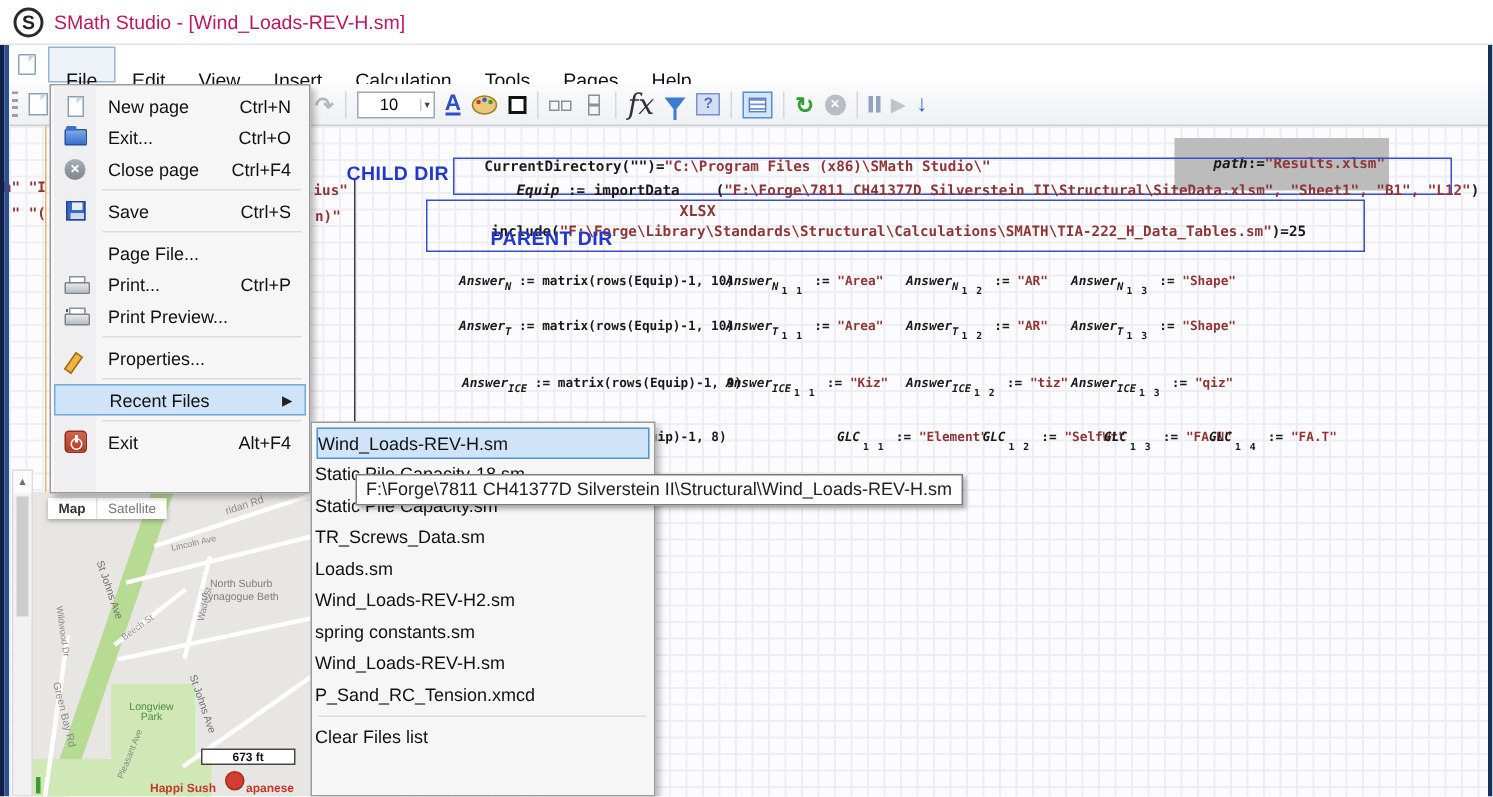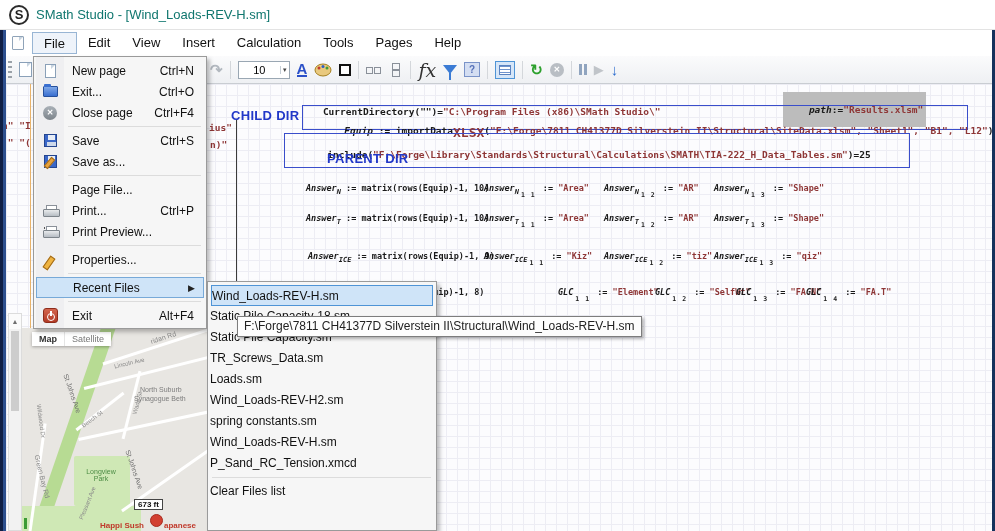"SMath Studio - [Wind_Loads-REV-H.sm]" #title { color: #0f766e -> #be185d }
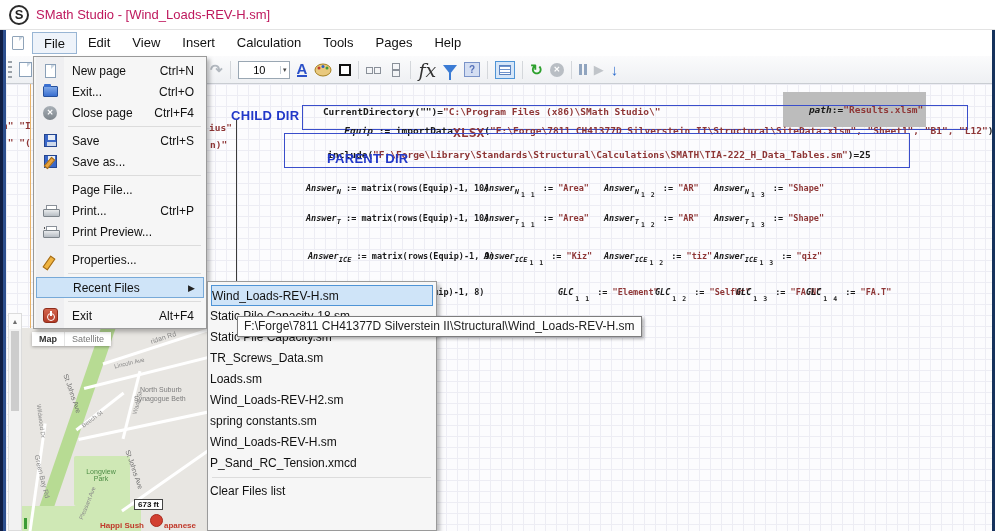"File" .mitem { padding: 0 11px -> 11px 11px }
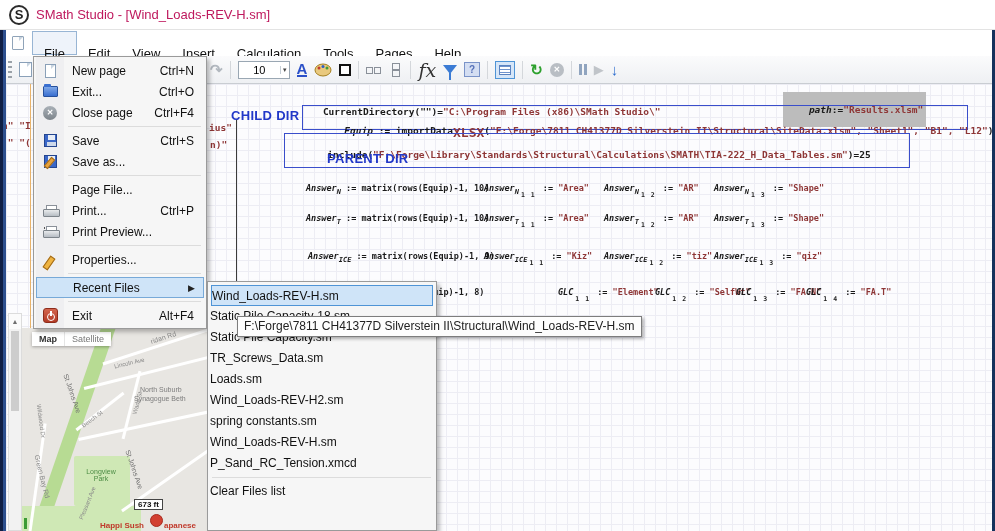"XLSX" .subr { font-size: 13px -> 10px; top: 3px -> 14px }
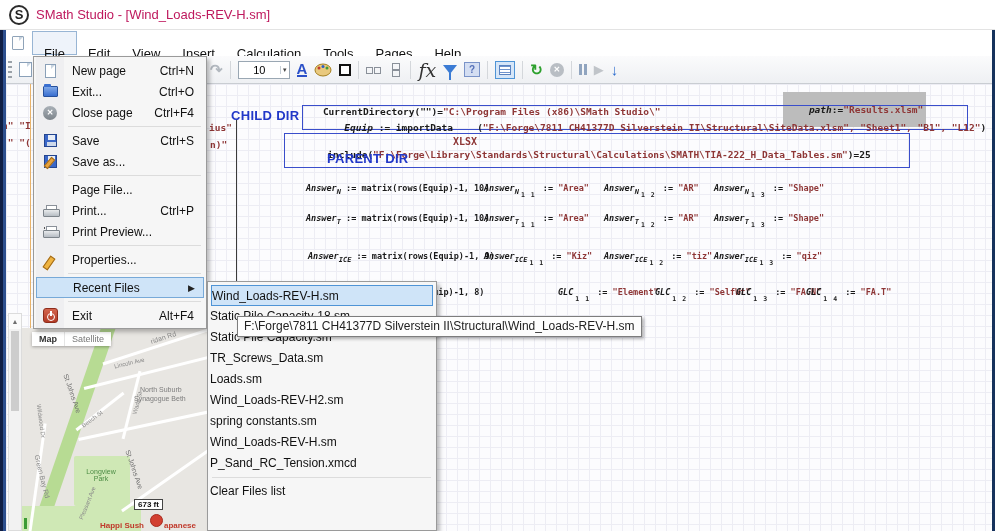"Save as..." div.fmi { html: <div> <span> <span></span> </span> <span>Save as...</span> <span></span> </div> -> none }
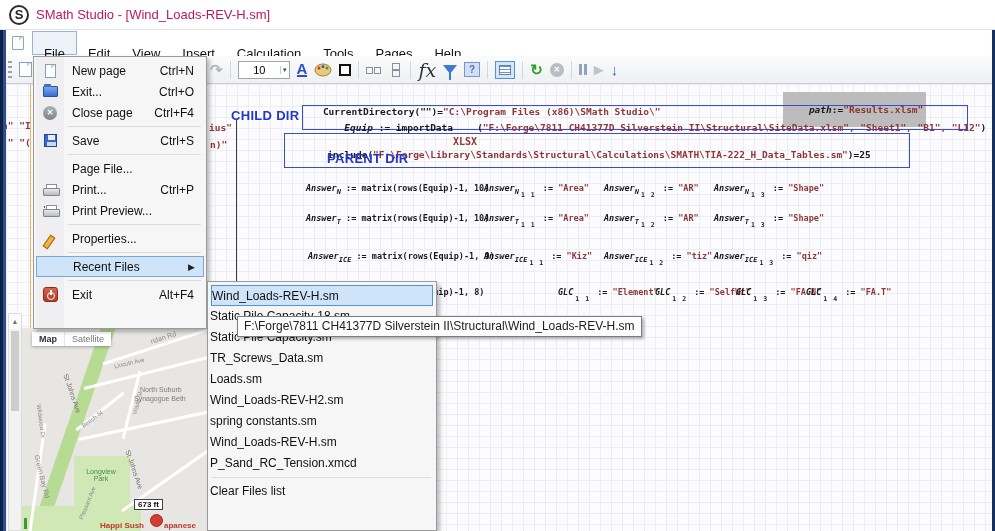"673 ft" .scalebox { padding: 0 3px -> 0 20px }
